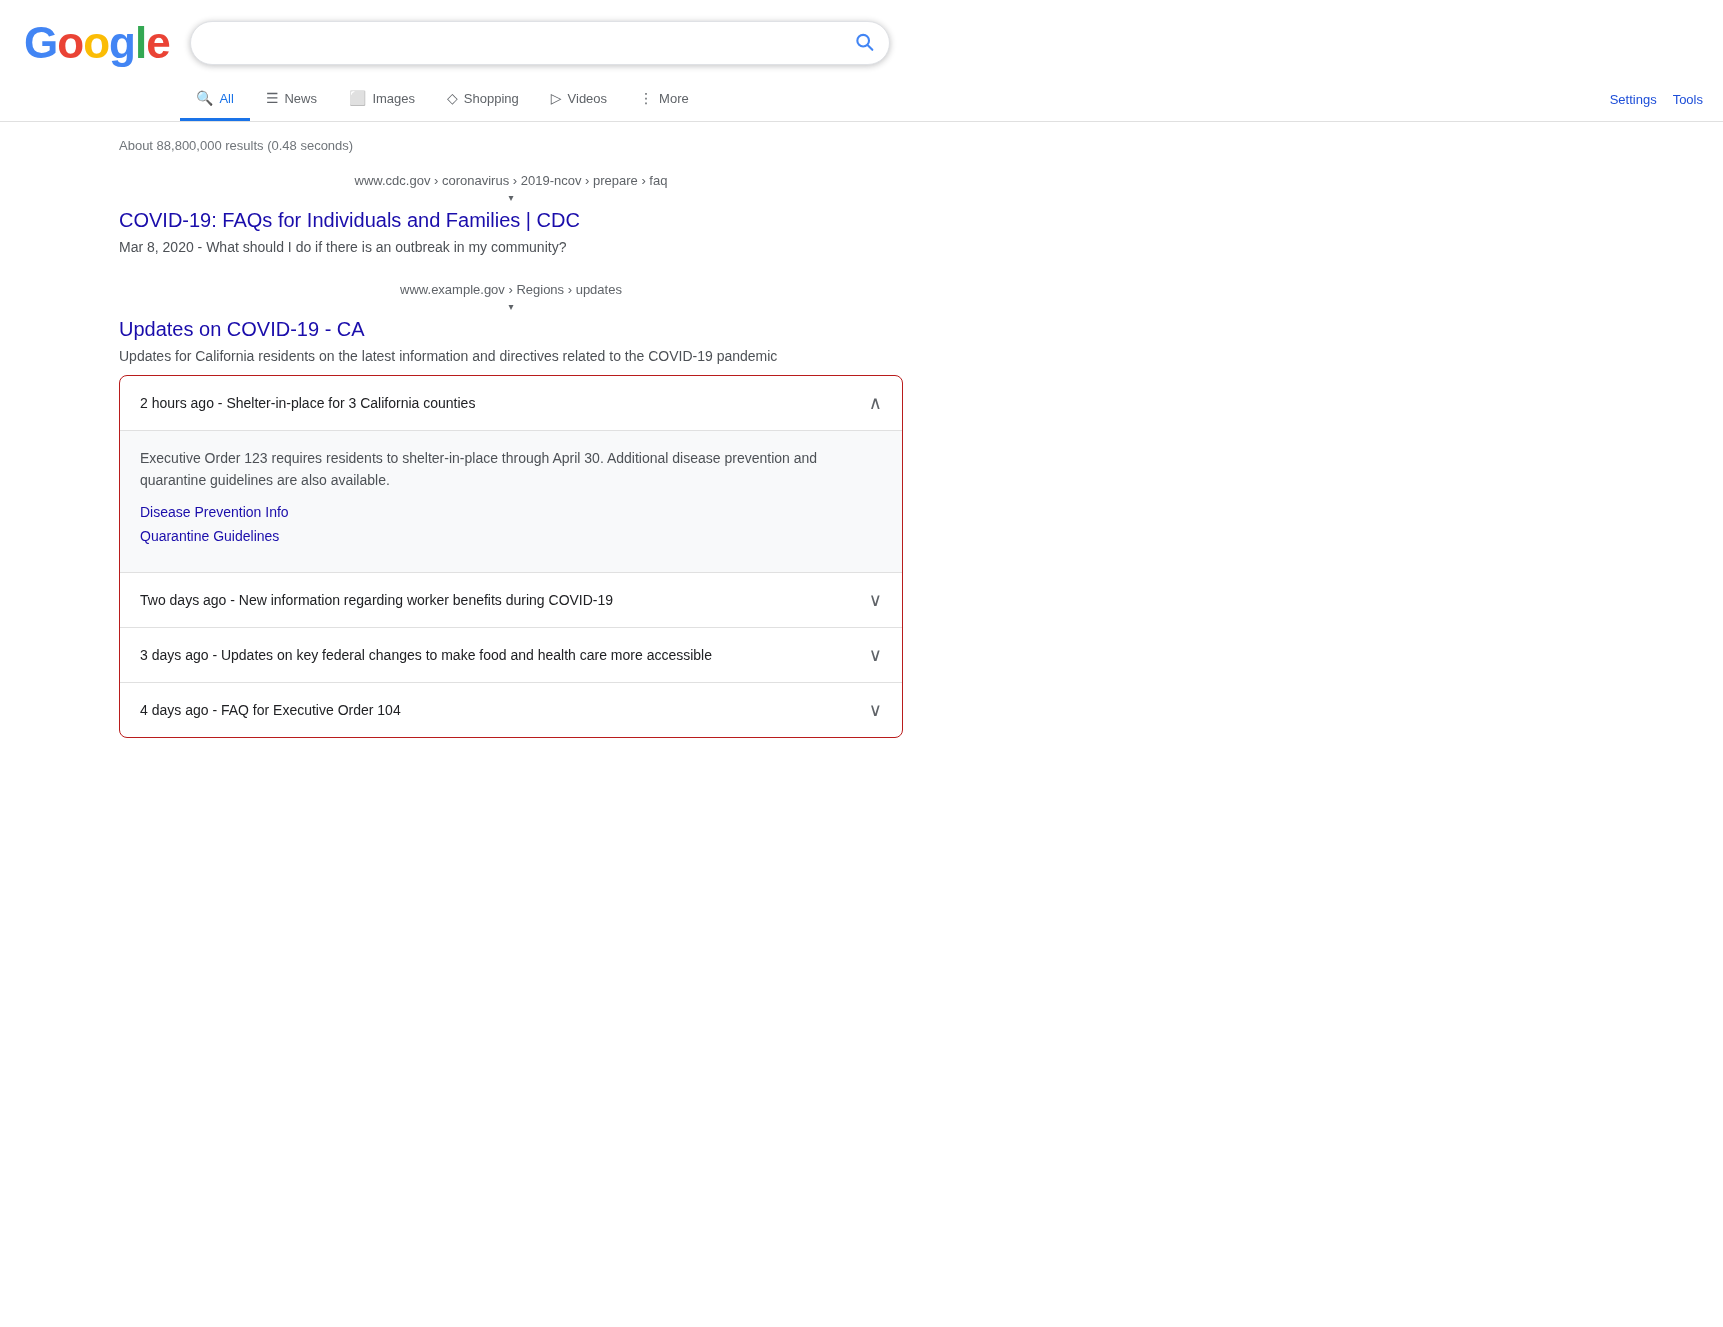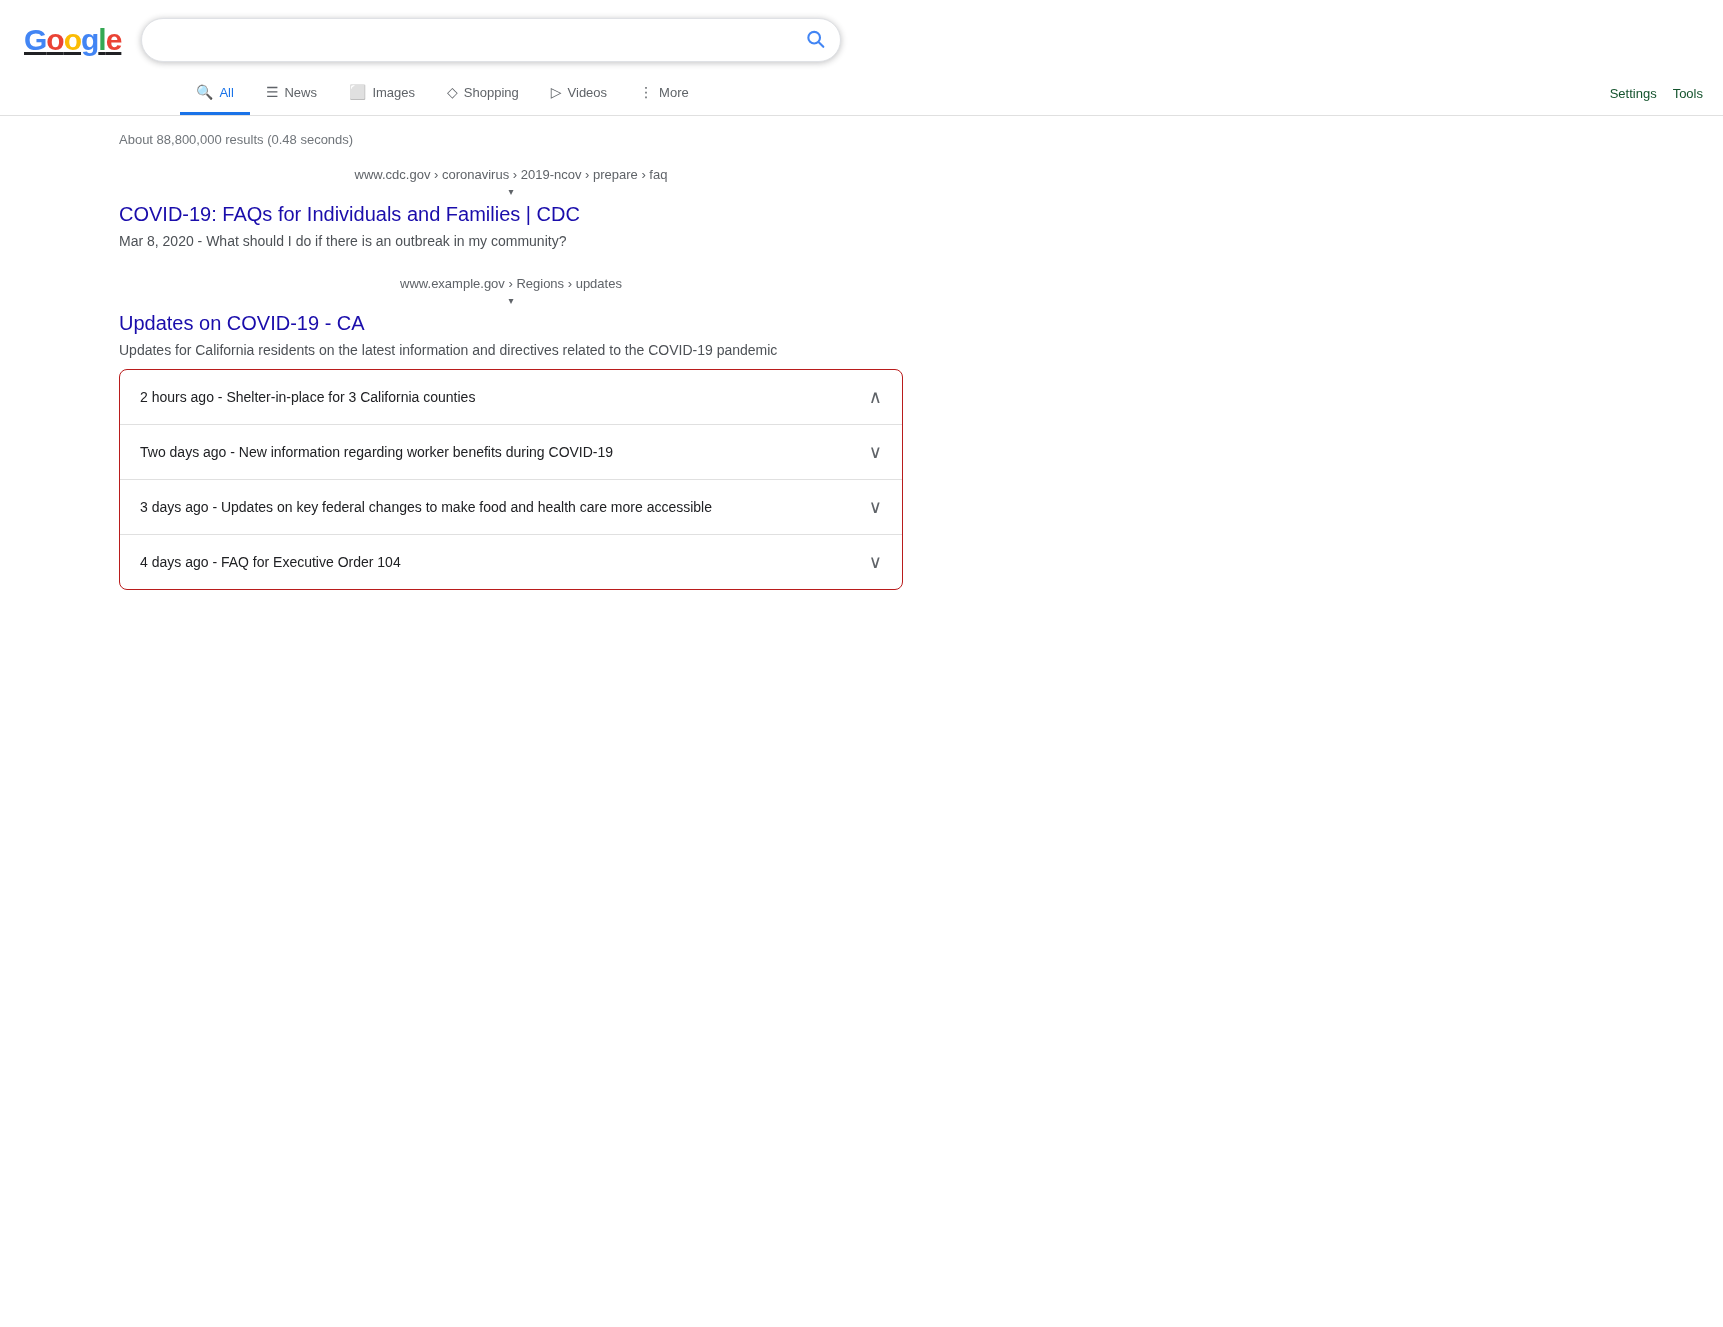"Google" .google-logo { font-size: 30px -> 44px; text-decoration: underline -> none }
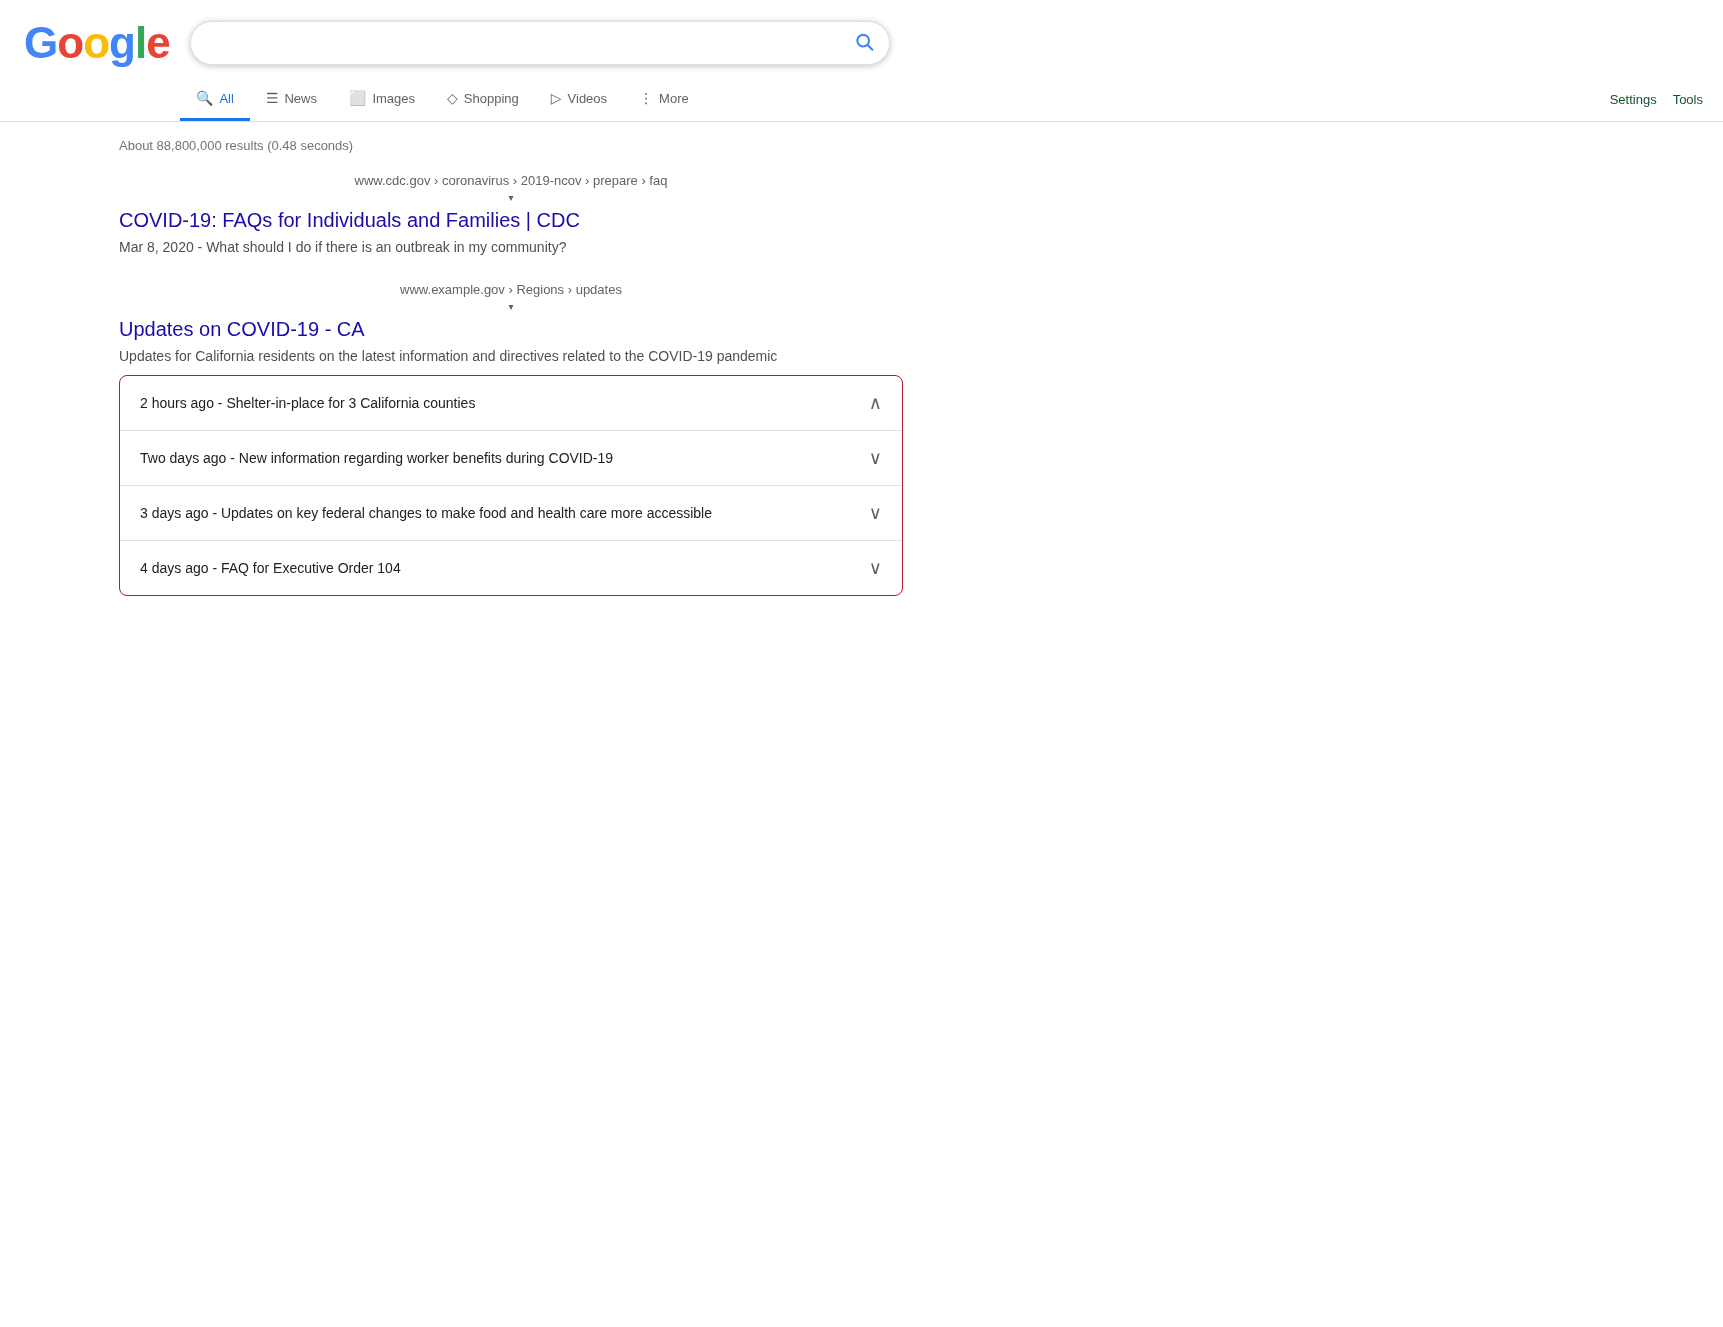"Settings" .nav-settings { color: #14532d -> #1d4ed8 }
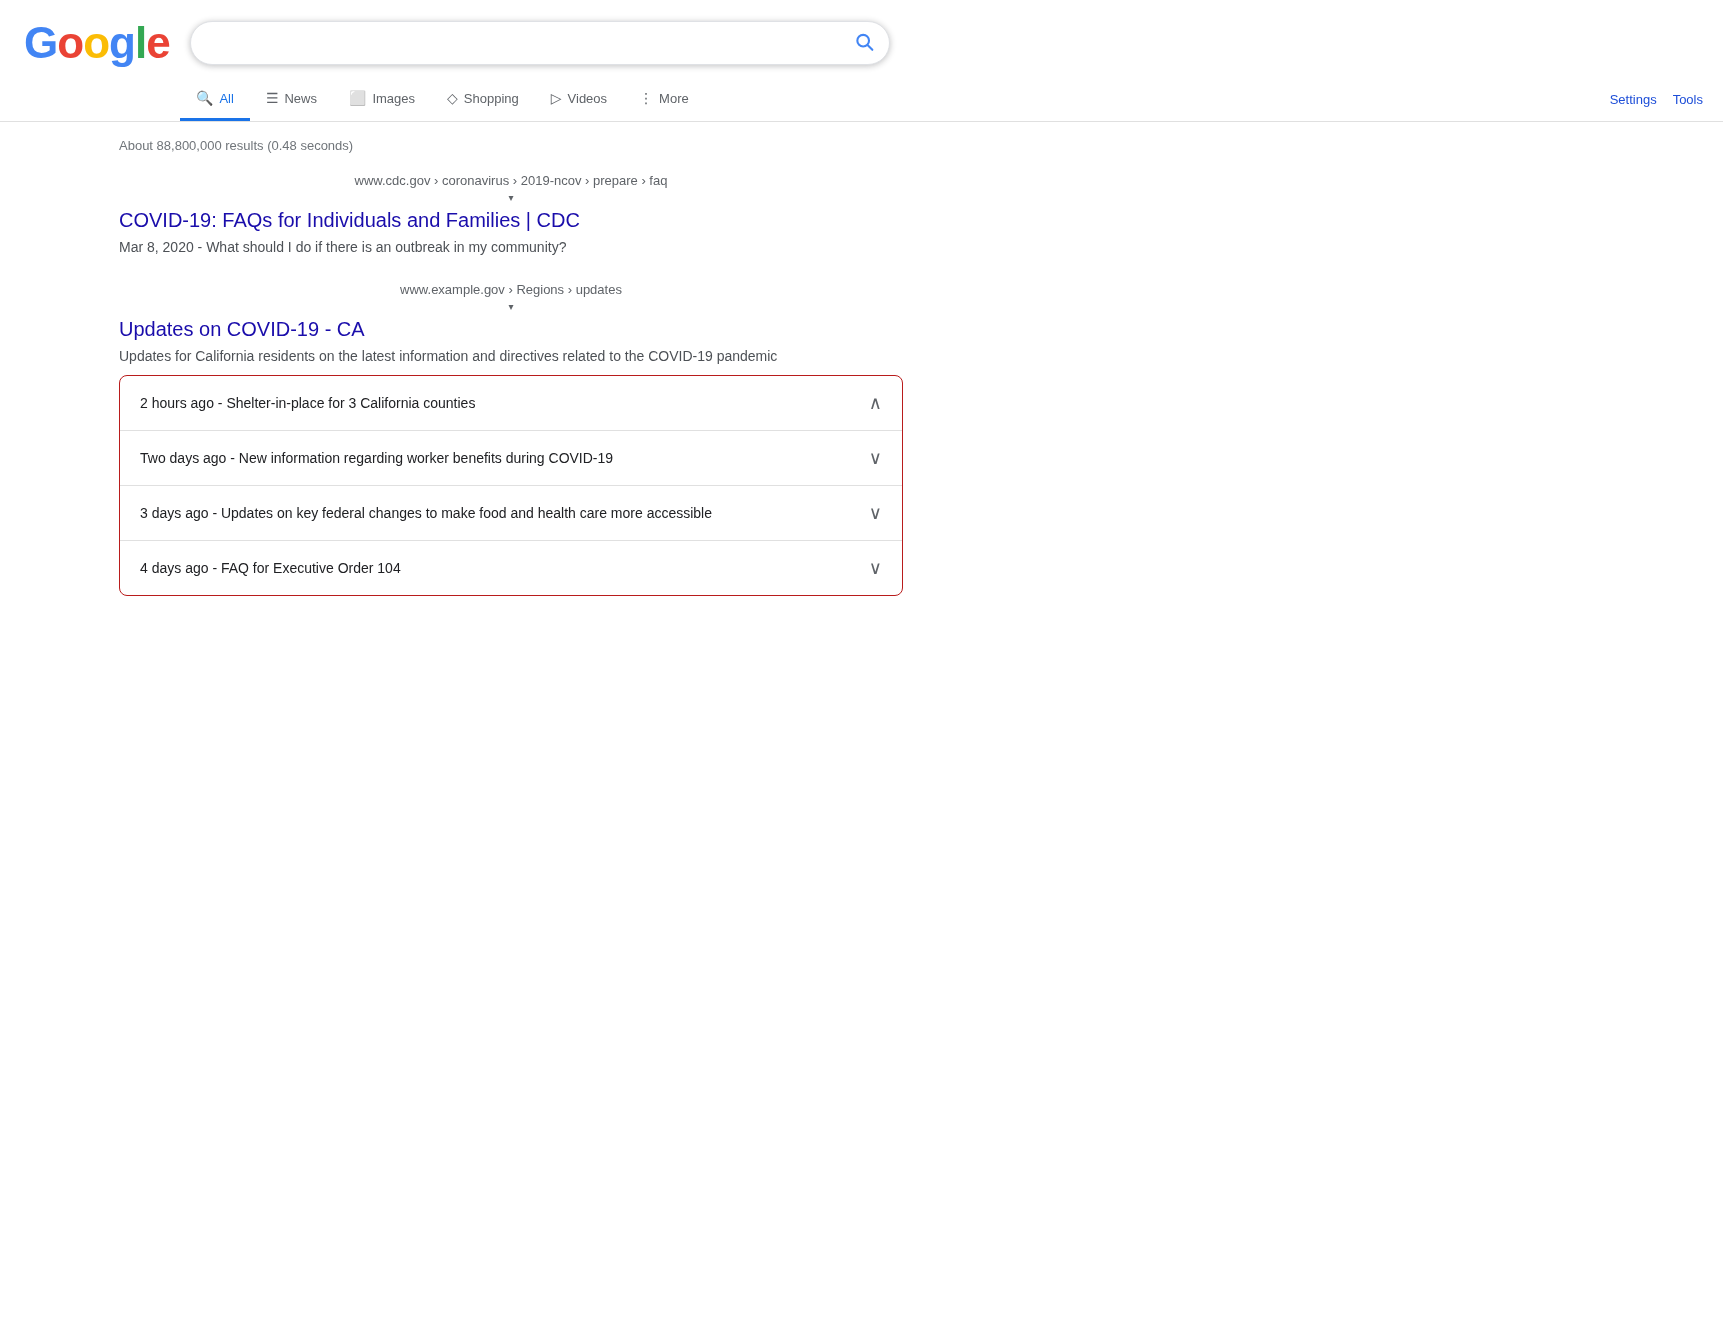"Executive Order 123 requires residents" div.expanded-content { html: none -> <div> <div>Executive Order 123 requires residents to shelter-in-place through April 30. Additional disease prevention and quarantine guidelines are also available.</div> <a>Disease Prevention Info</a> <a>Quarantine Guidelines</a> </div> }
